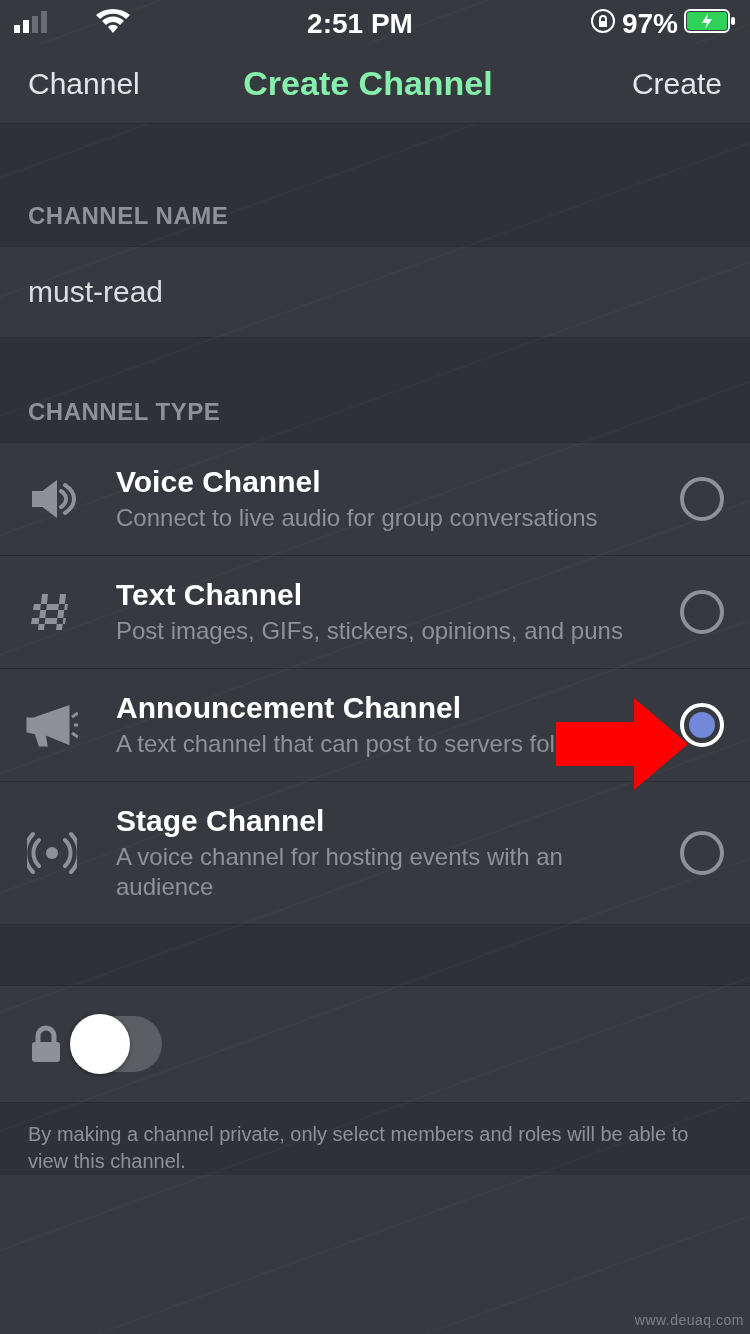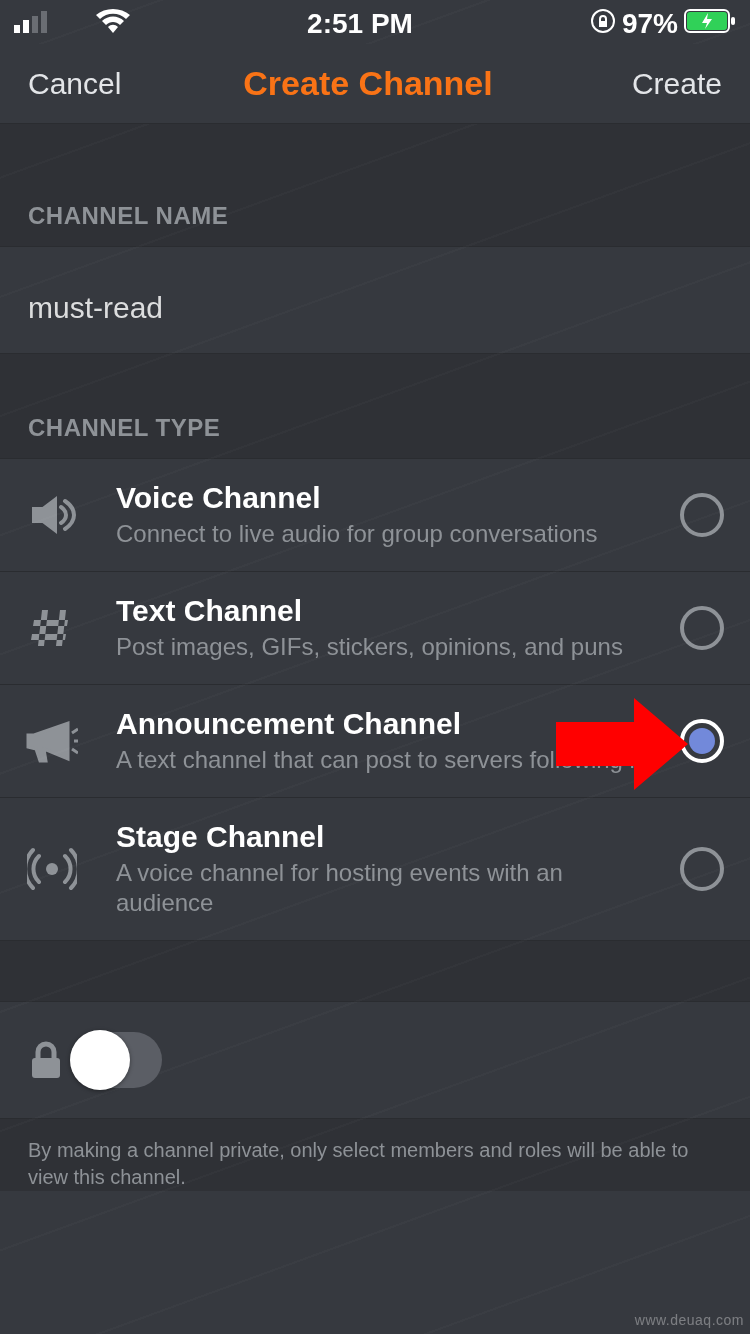"Cancel" span.nav-btn { text: Cancel -> Channel }
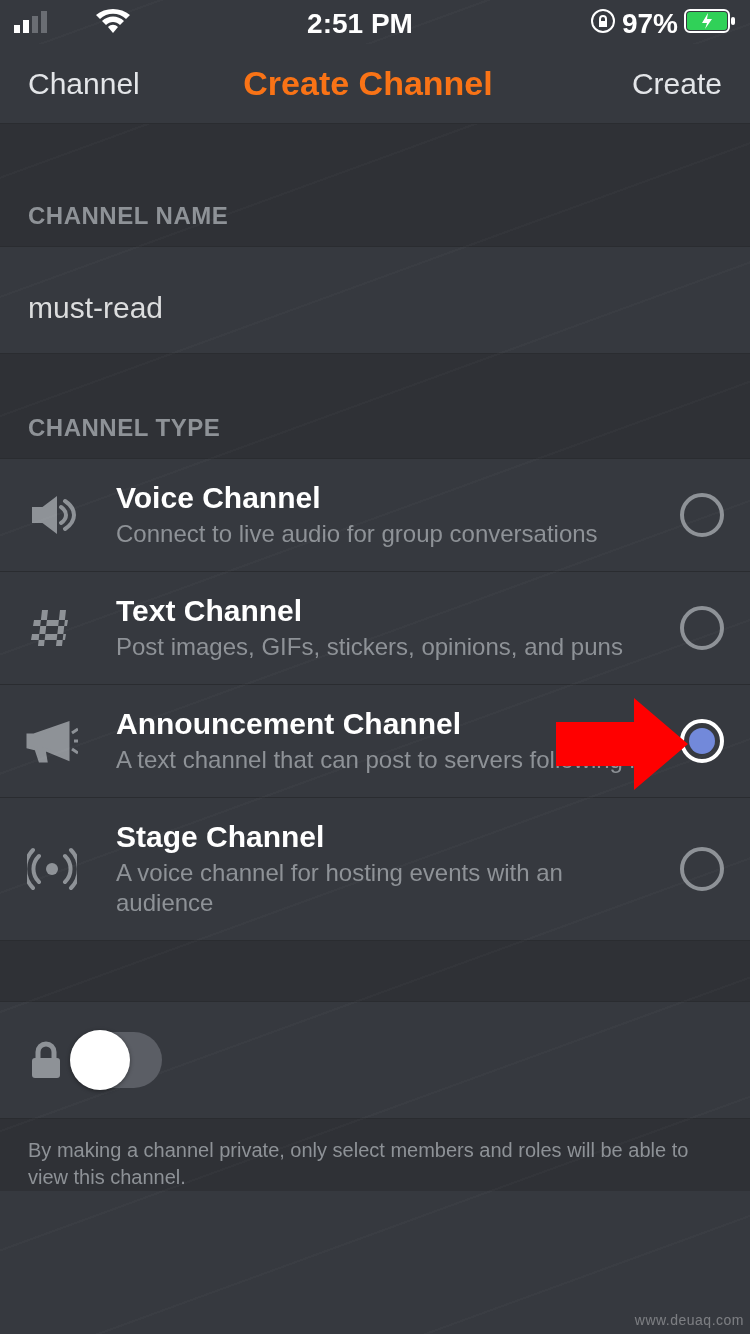"Create Channel" .nav-title { color: #f97316 -> #86efac }
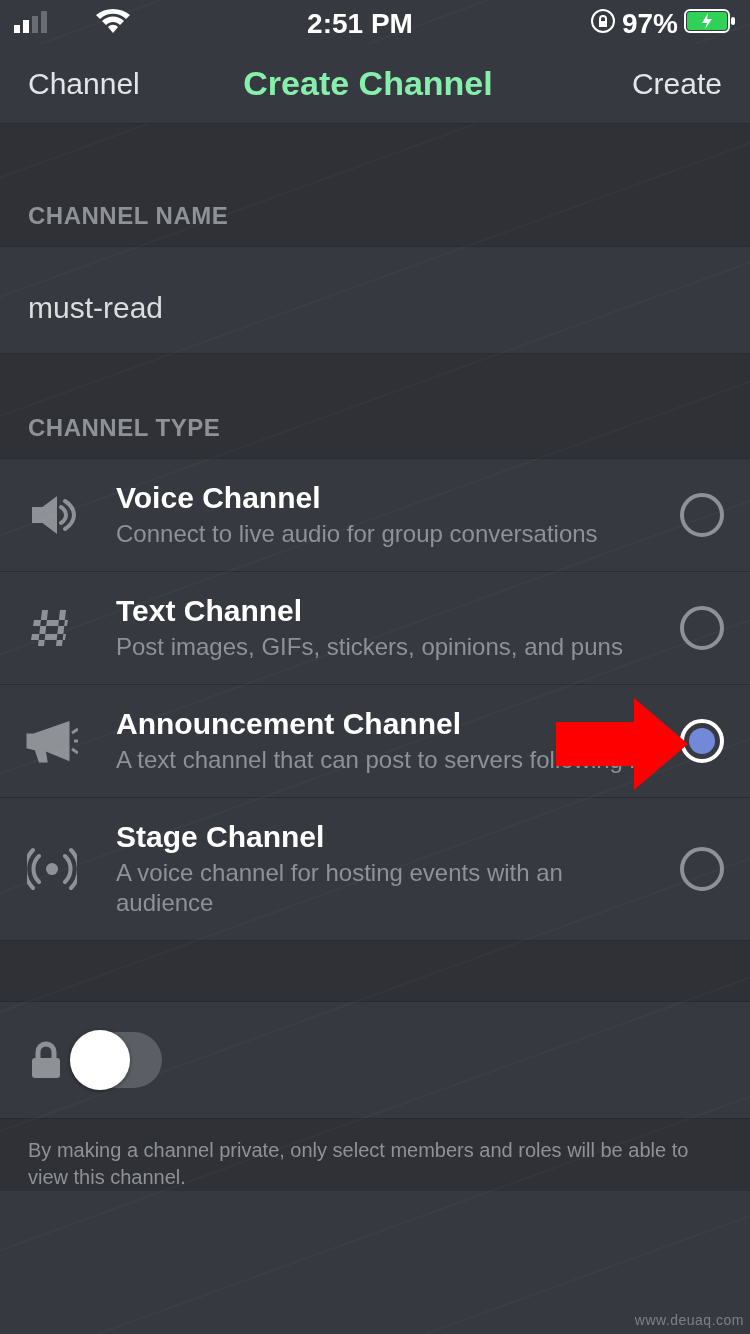"must-read" .text-input { margin-top: 16px -> none }
